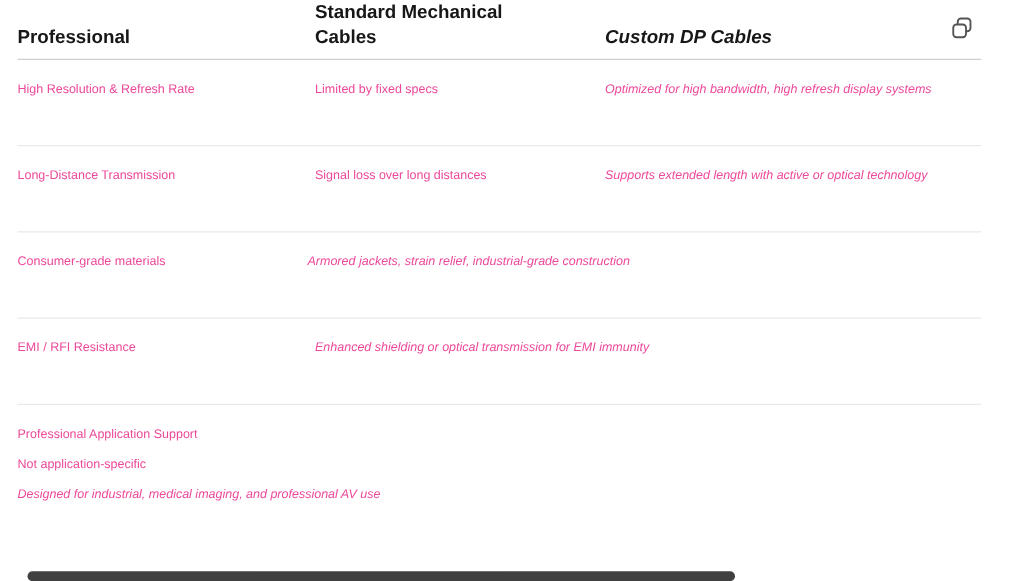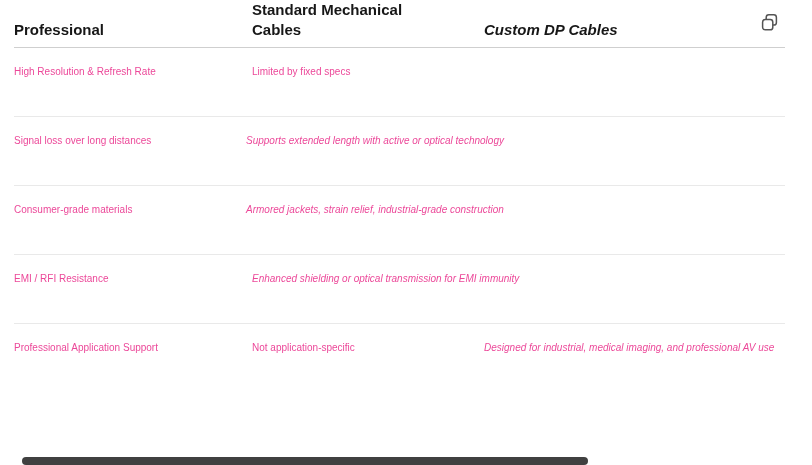"Optimized for high bandwidth, high" div.td { html: none -> <div>Optimized for high bandwidth, high refresh display systems</div> }
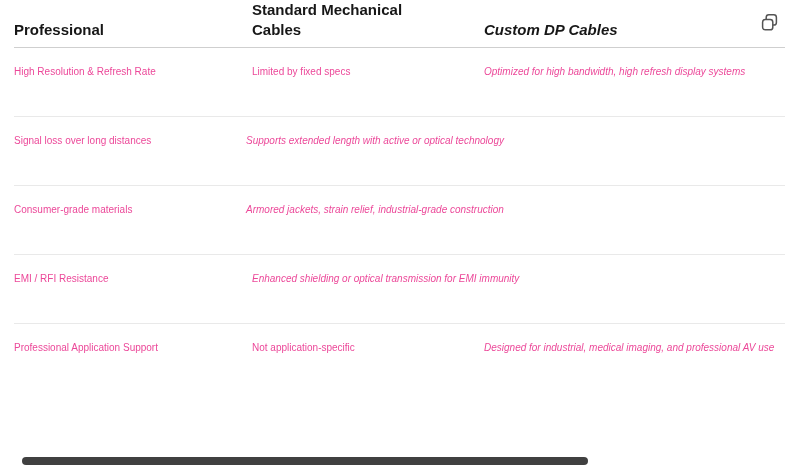"Long-Distance Transmission" div.td { html: none -> <div>Long-Distance Transmission</div> }
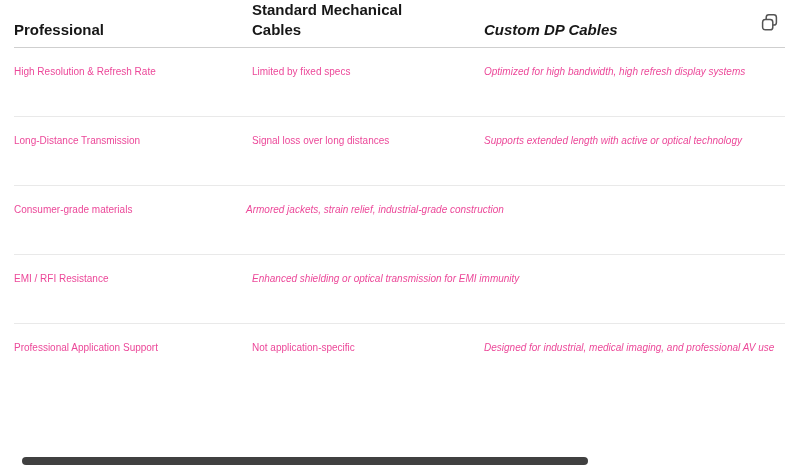"Professional Application Support" .tr:last-child { flex-direction: none -> column }
